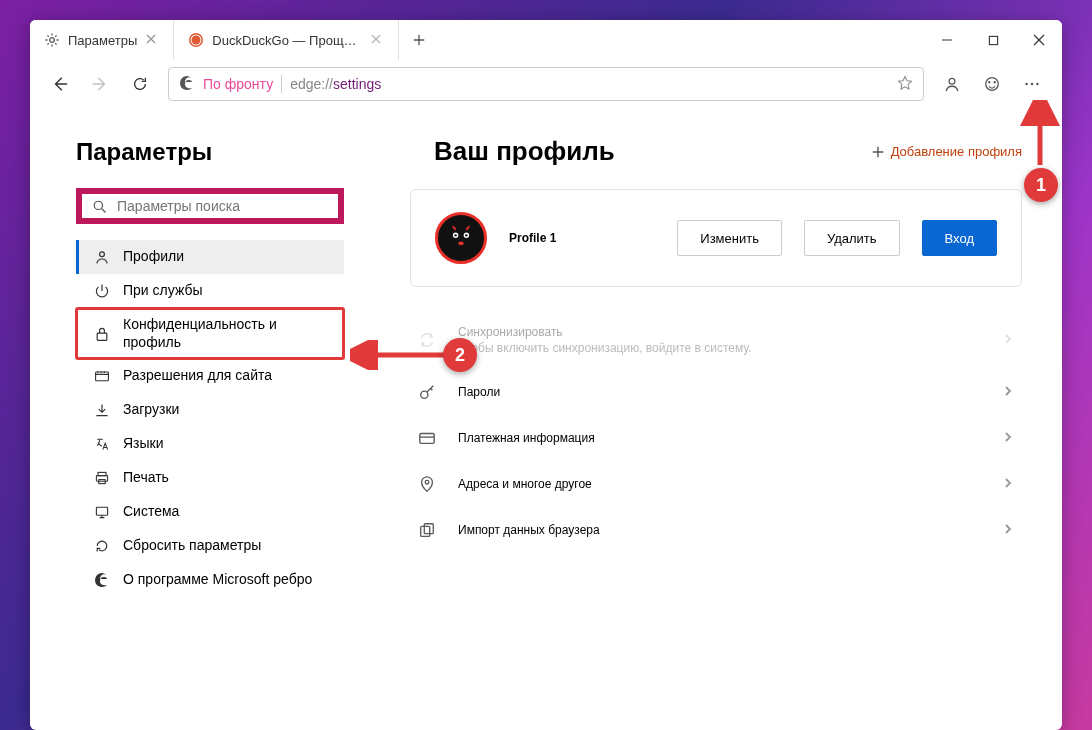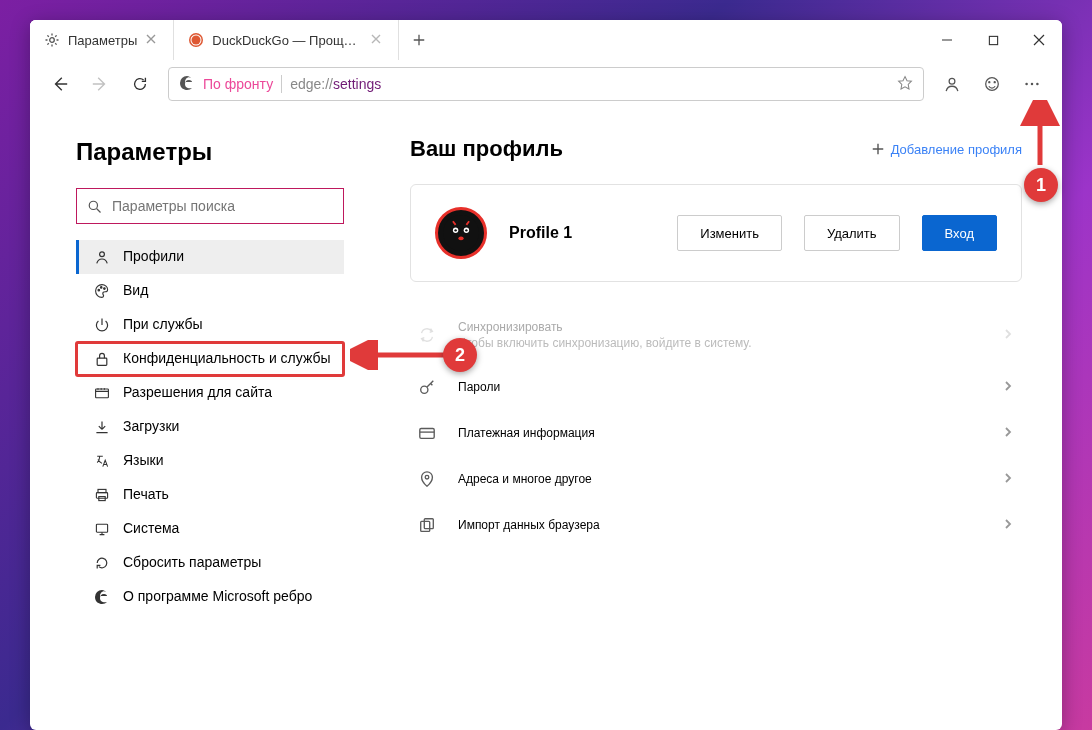"Ваш профиль" .main-head h2 { font-size: 22px -> 26px; margin-left: none -> 24px }
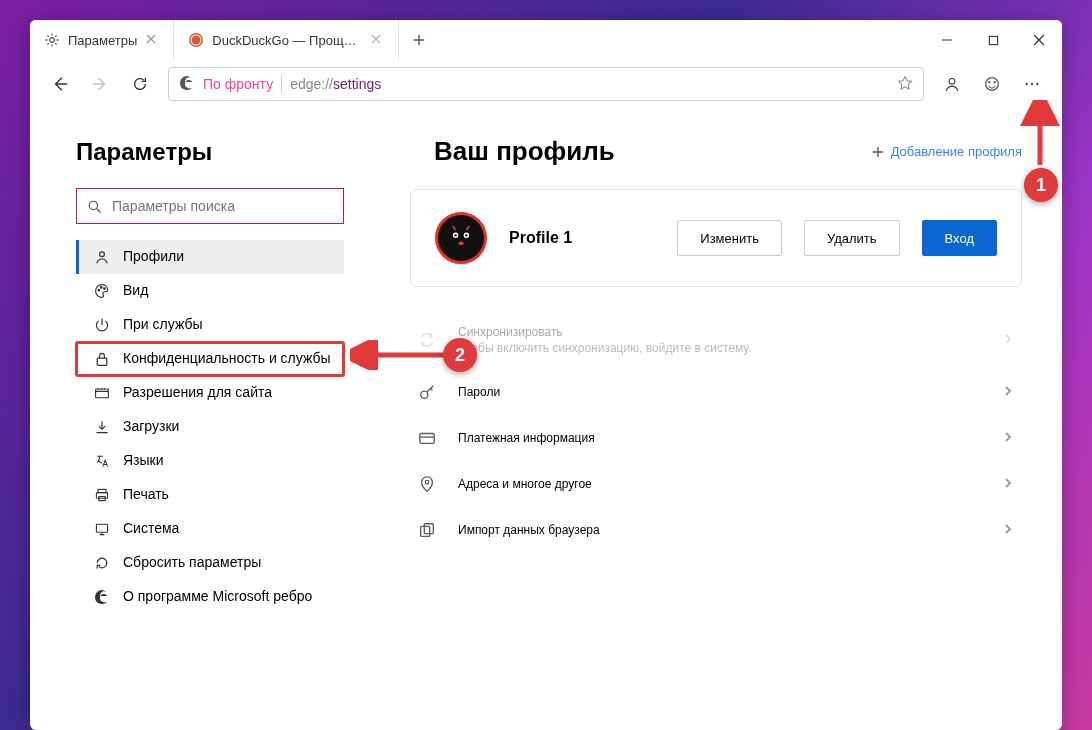"Добавление профиля" .addprofile { color: #3b82f6 -> #c2410c }
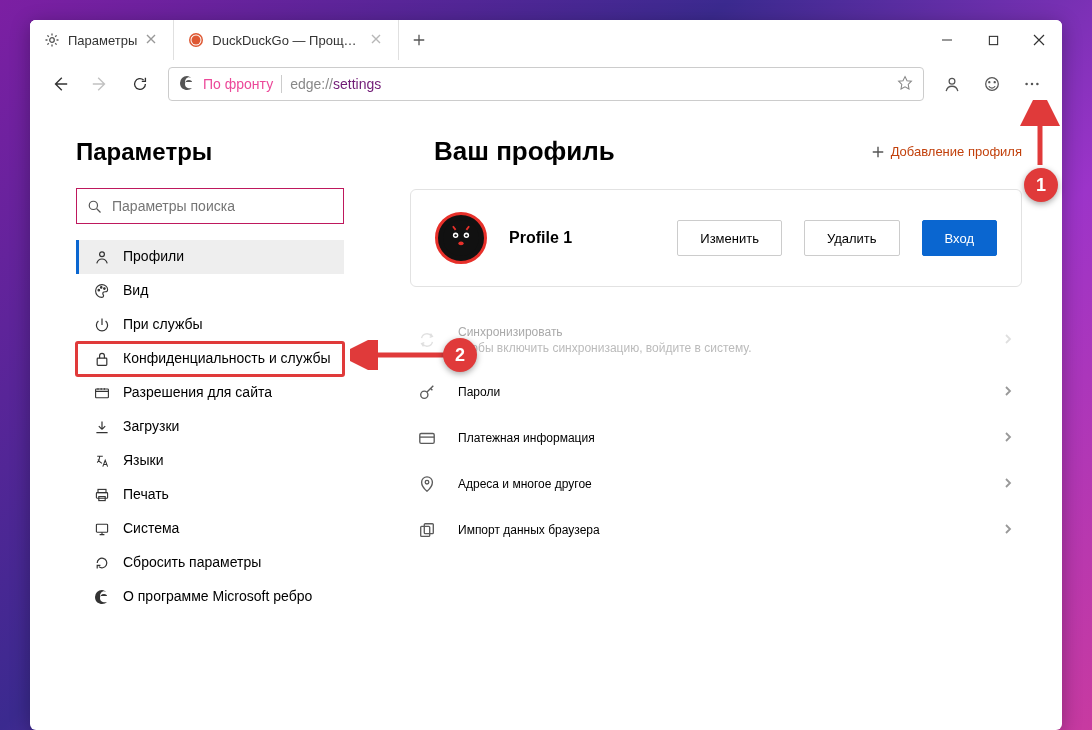"Параметры поиска" .searchwrap { border: 1px solid #be185d -> 6px solid #be185d }
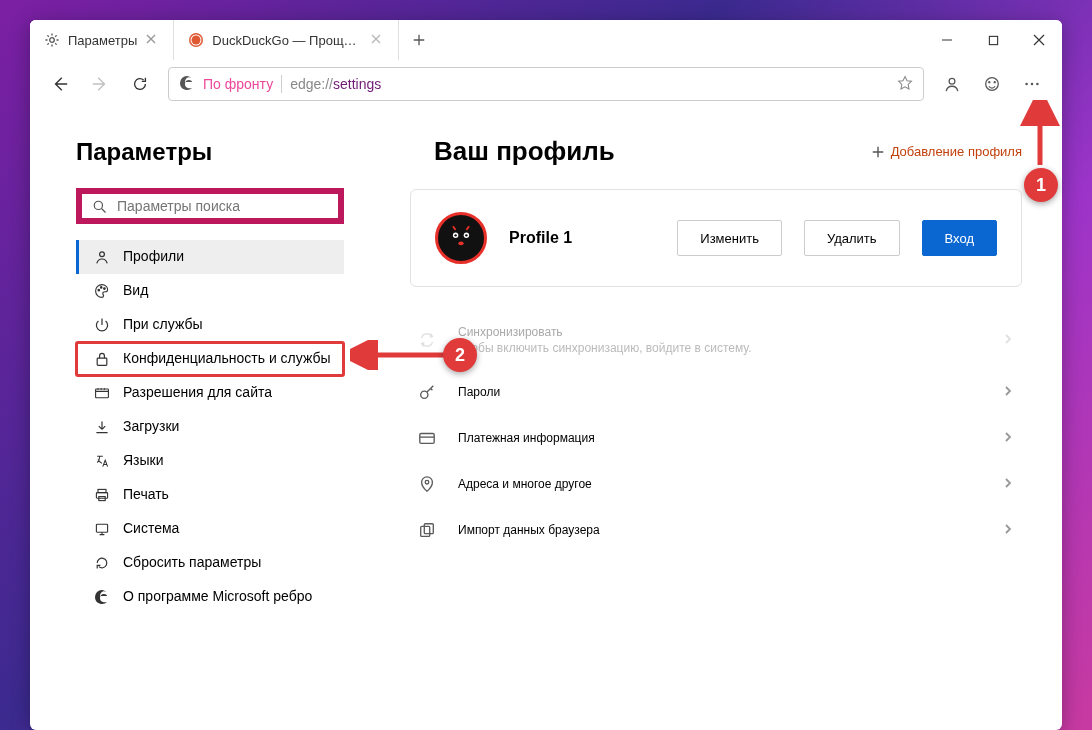"Profile 1" .profname { font-size: 16px -> 12px }
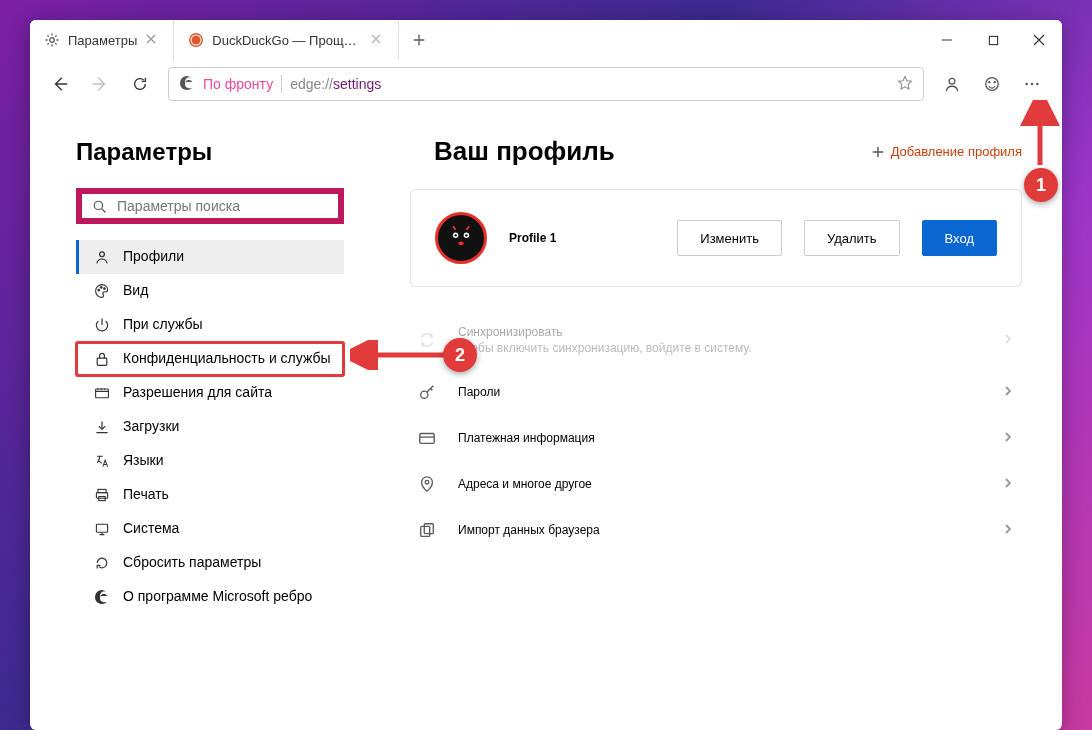"Вид" li { html: <li> <span> <svg> <path></path> <circle></circle> <circle></circle> <circle></circle> </svg> </span> <span>Вид</span> </li> -> none }
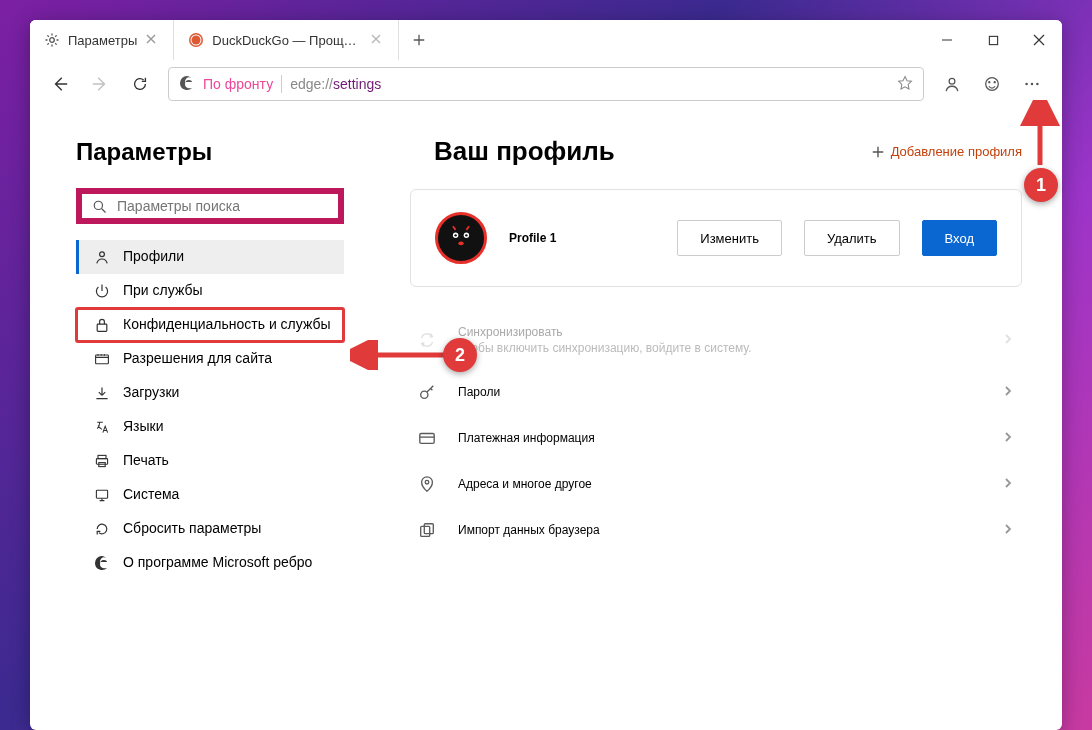"Конфиденциальность и службы" span { text: службы -> профиль }
